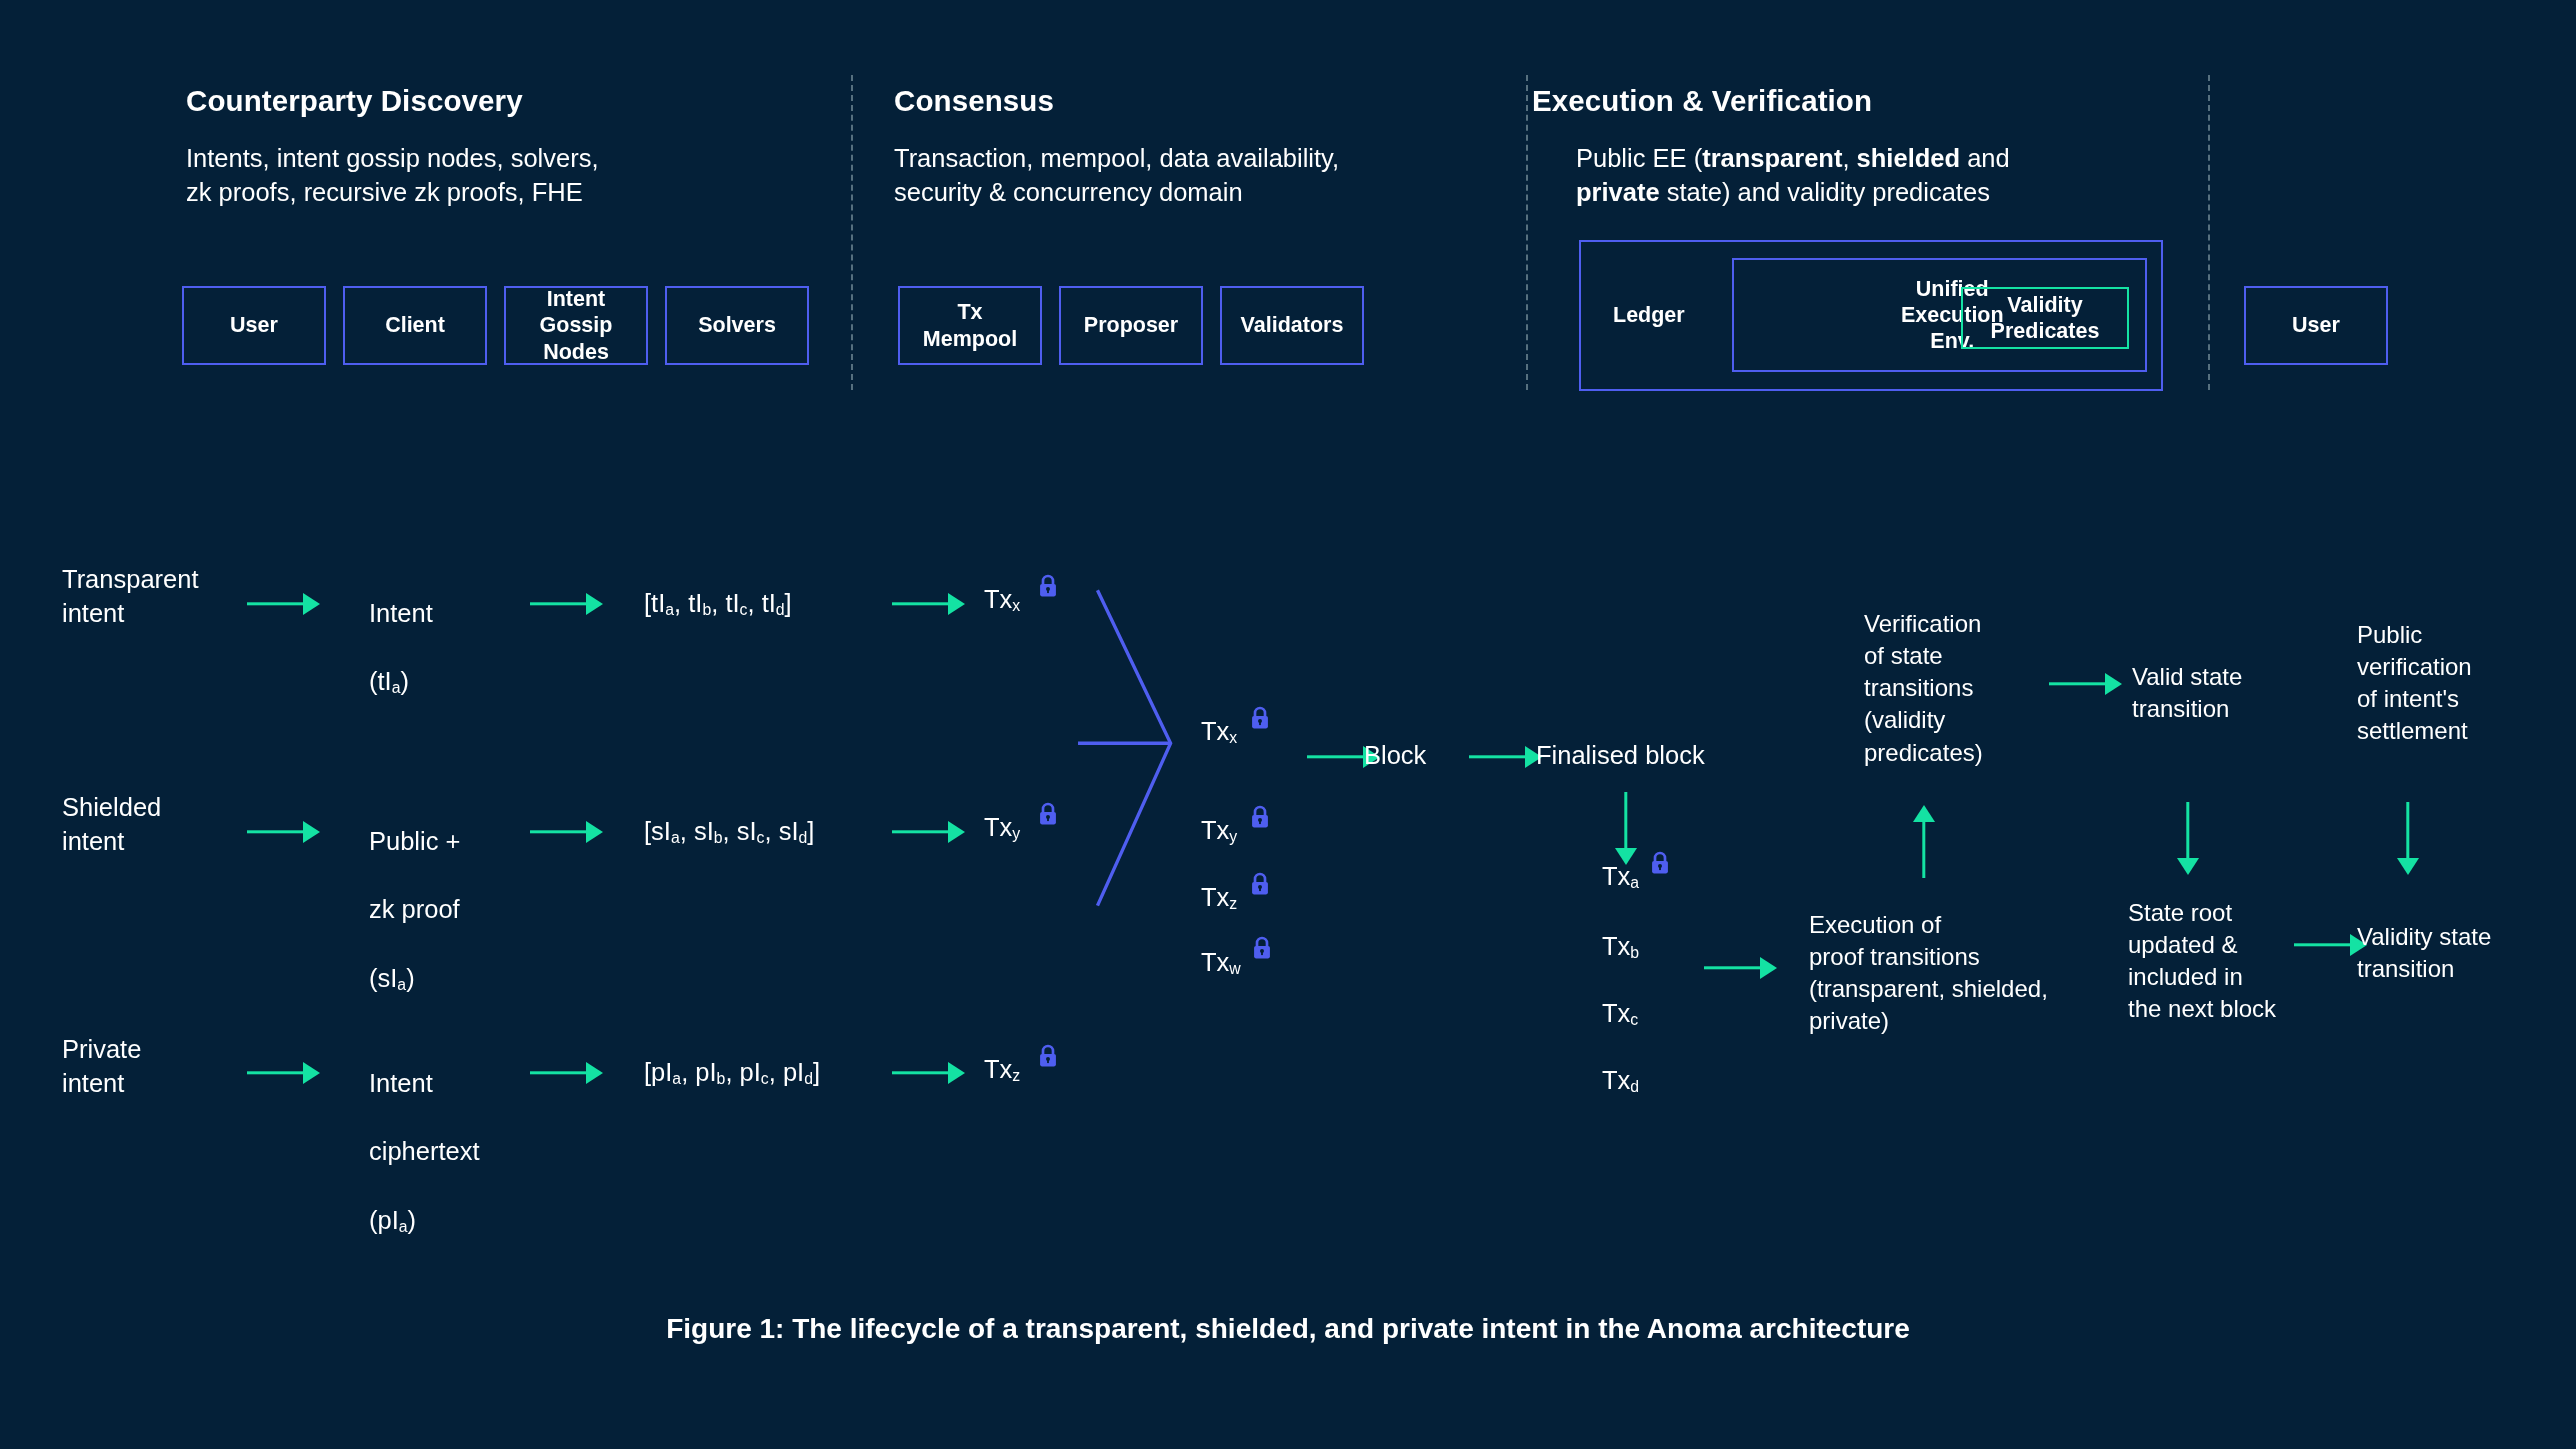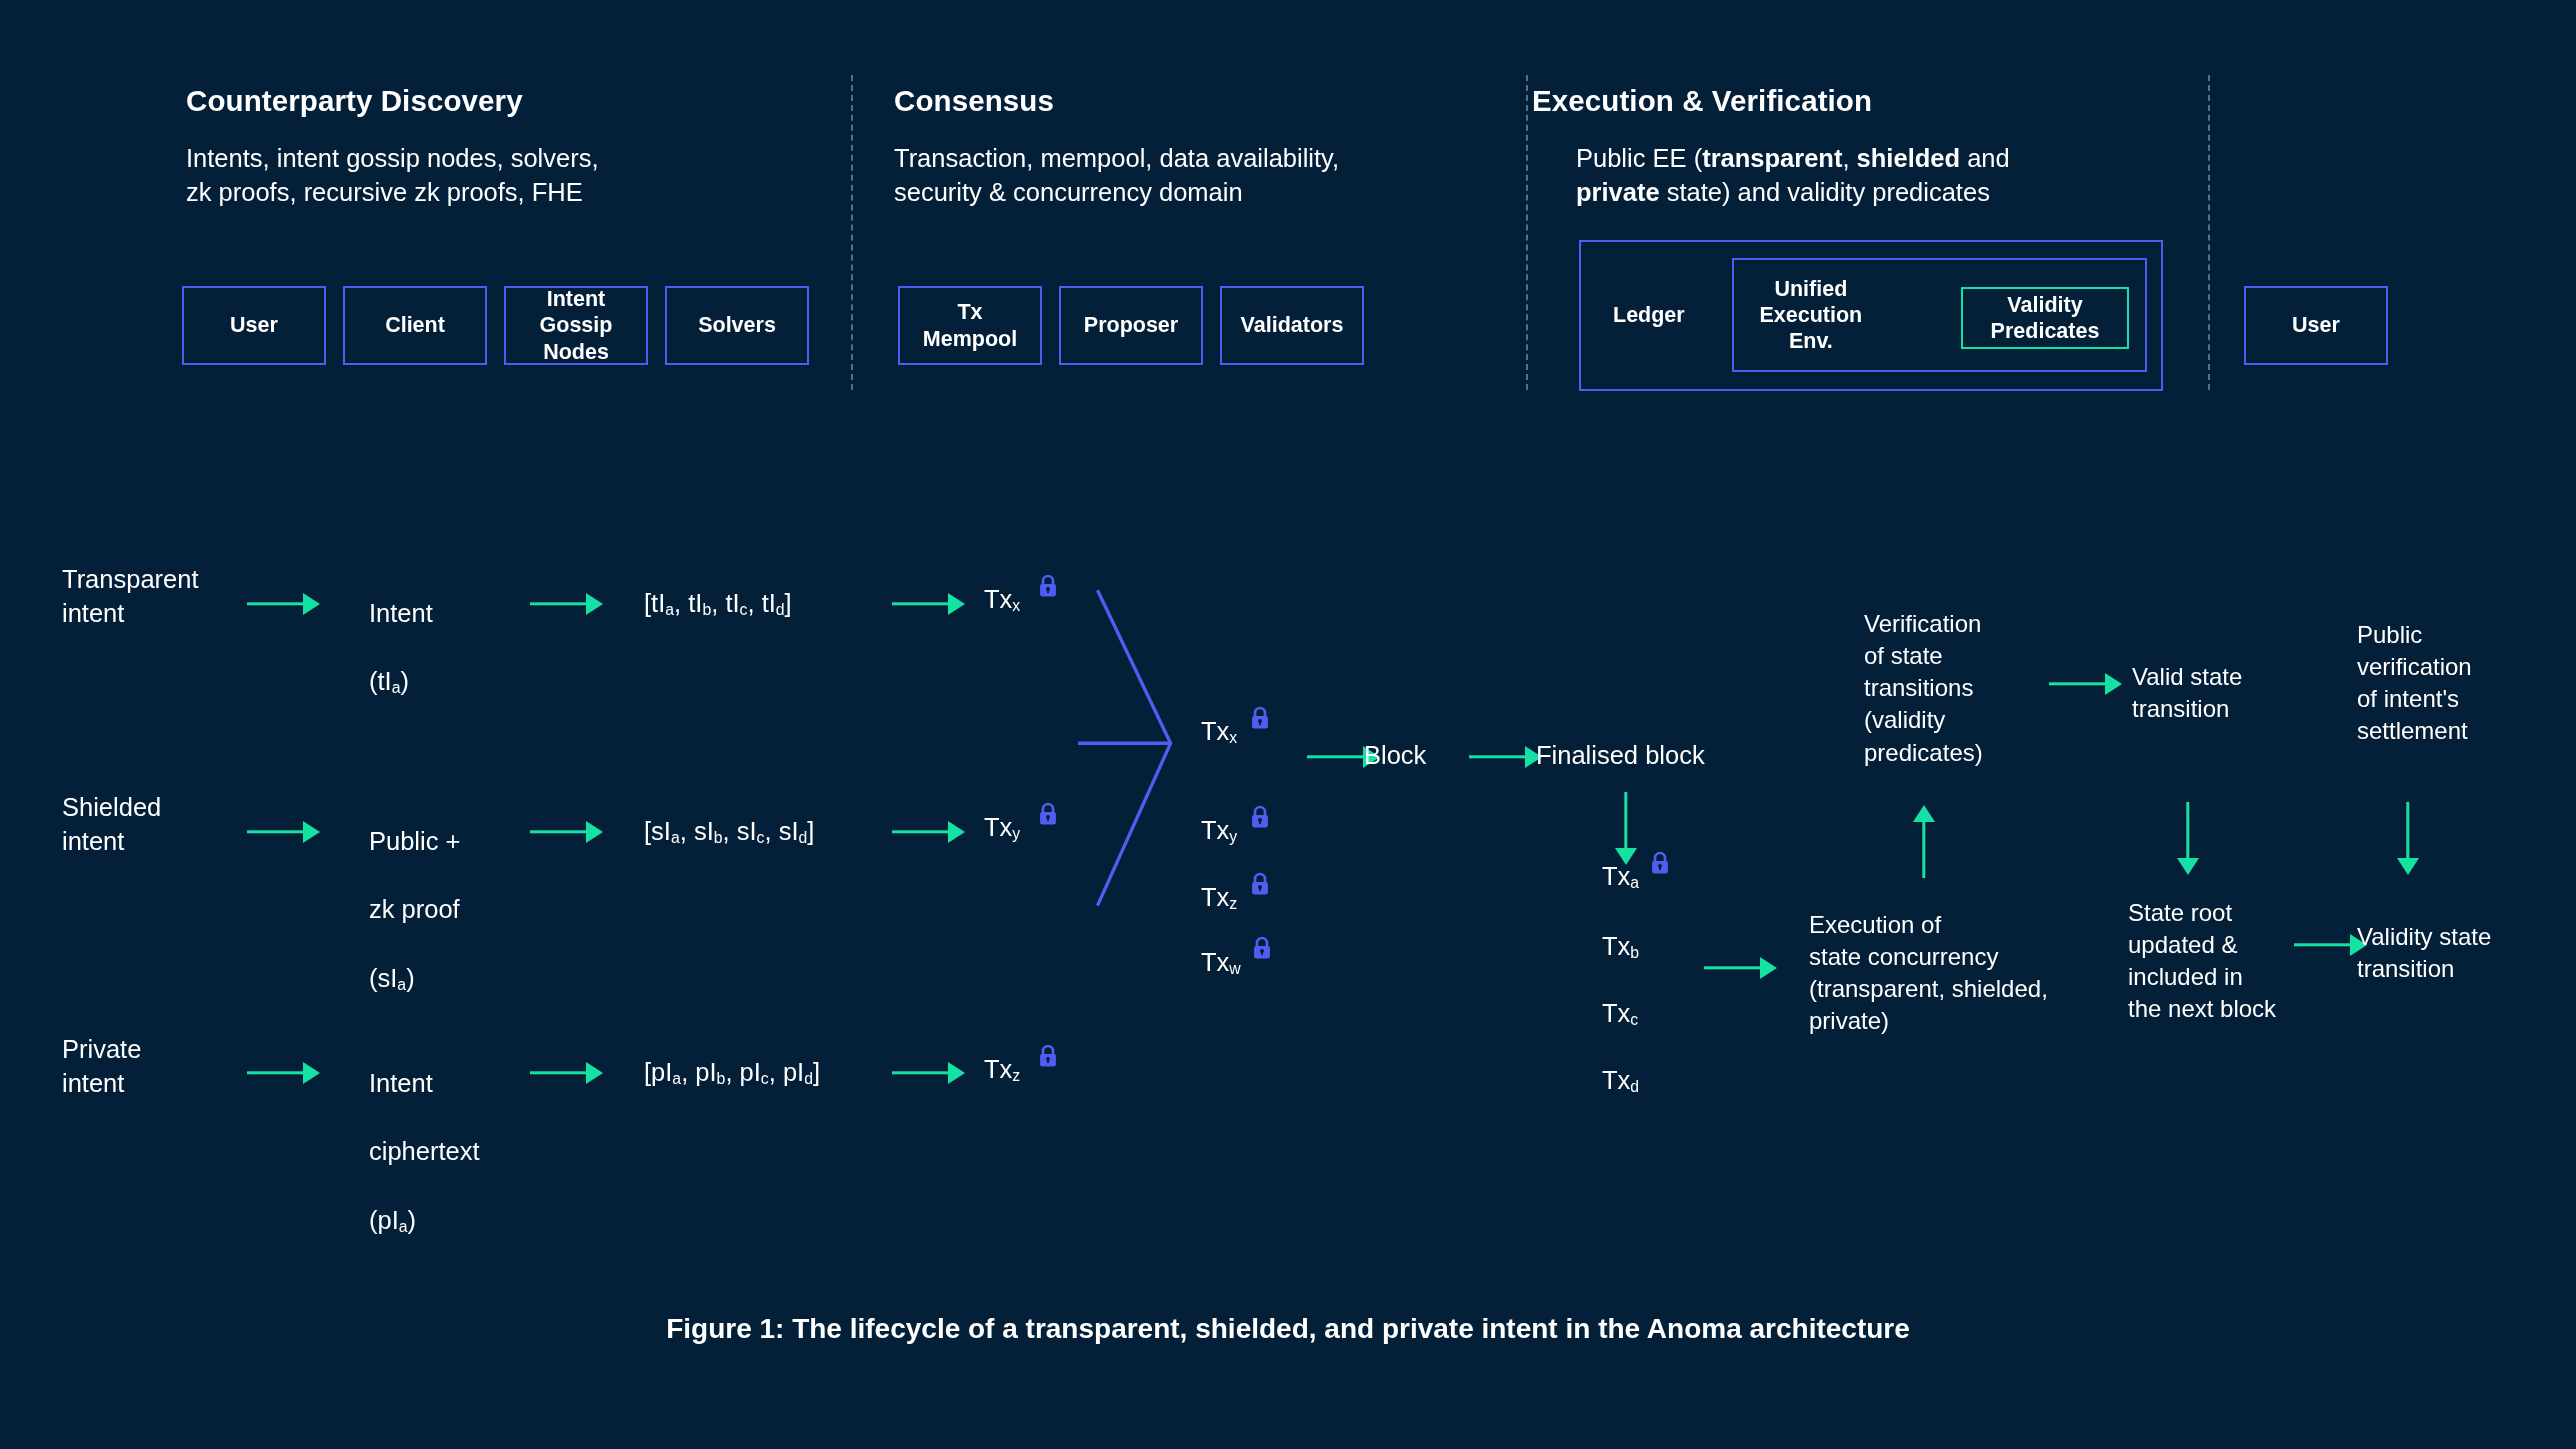"Unified" div.bx { justify-content: none -> center }
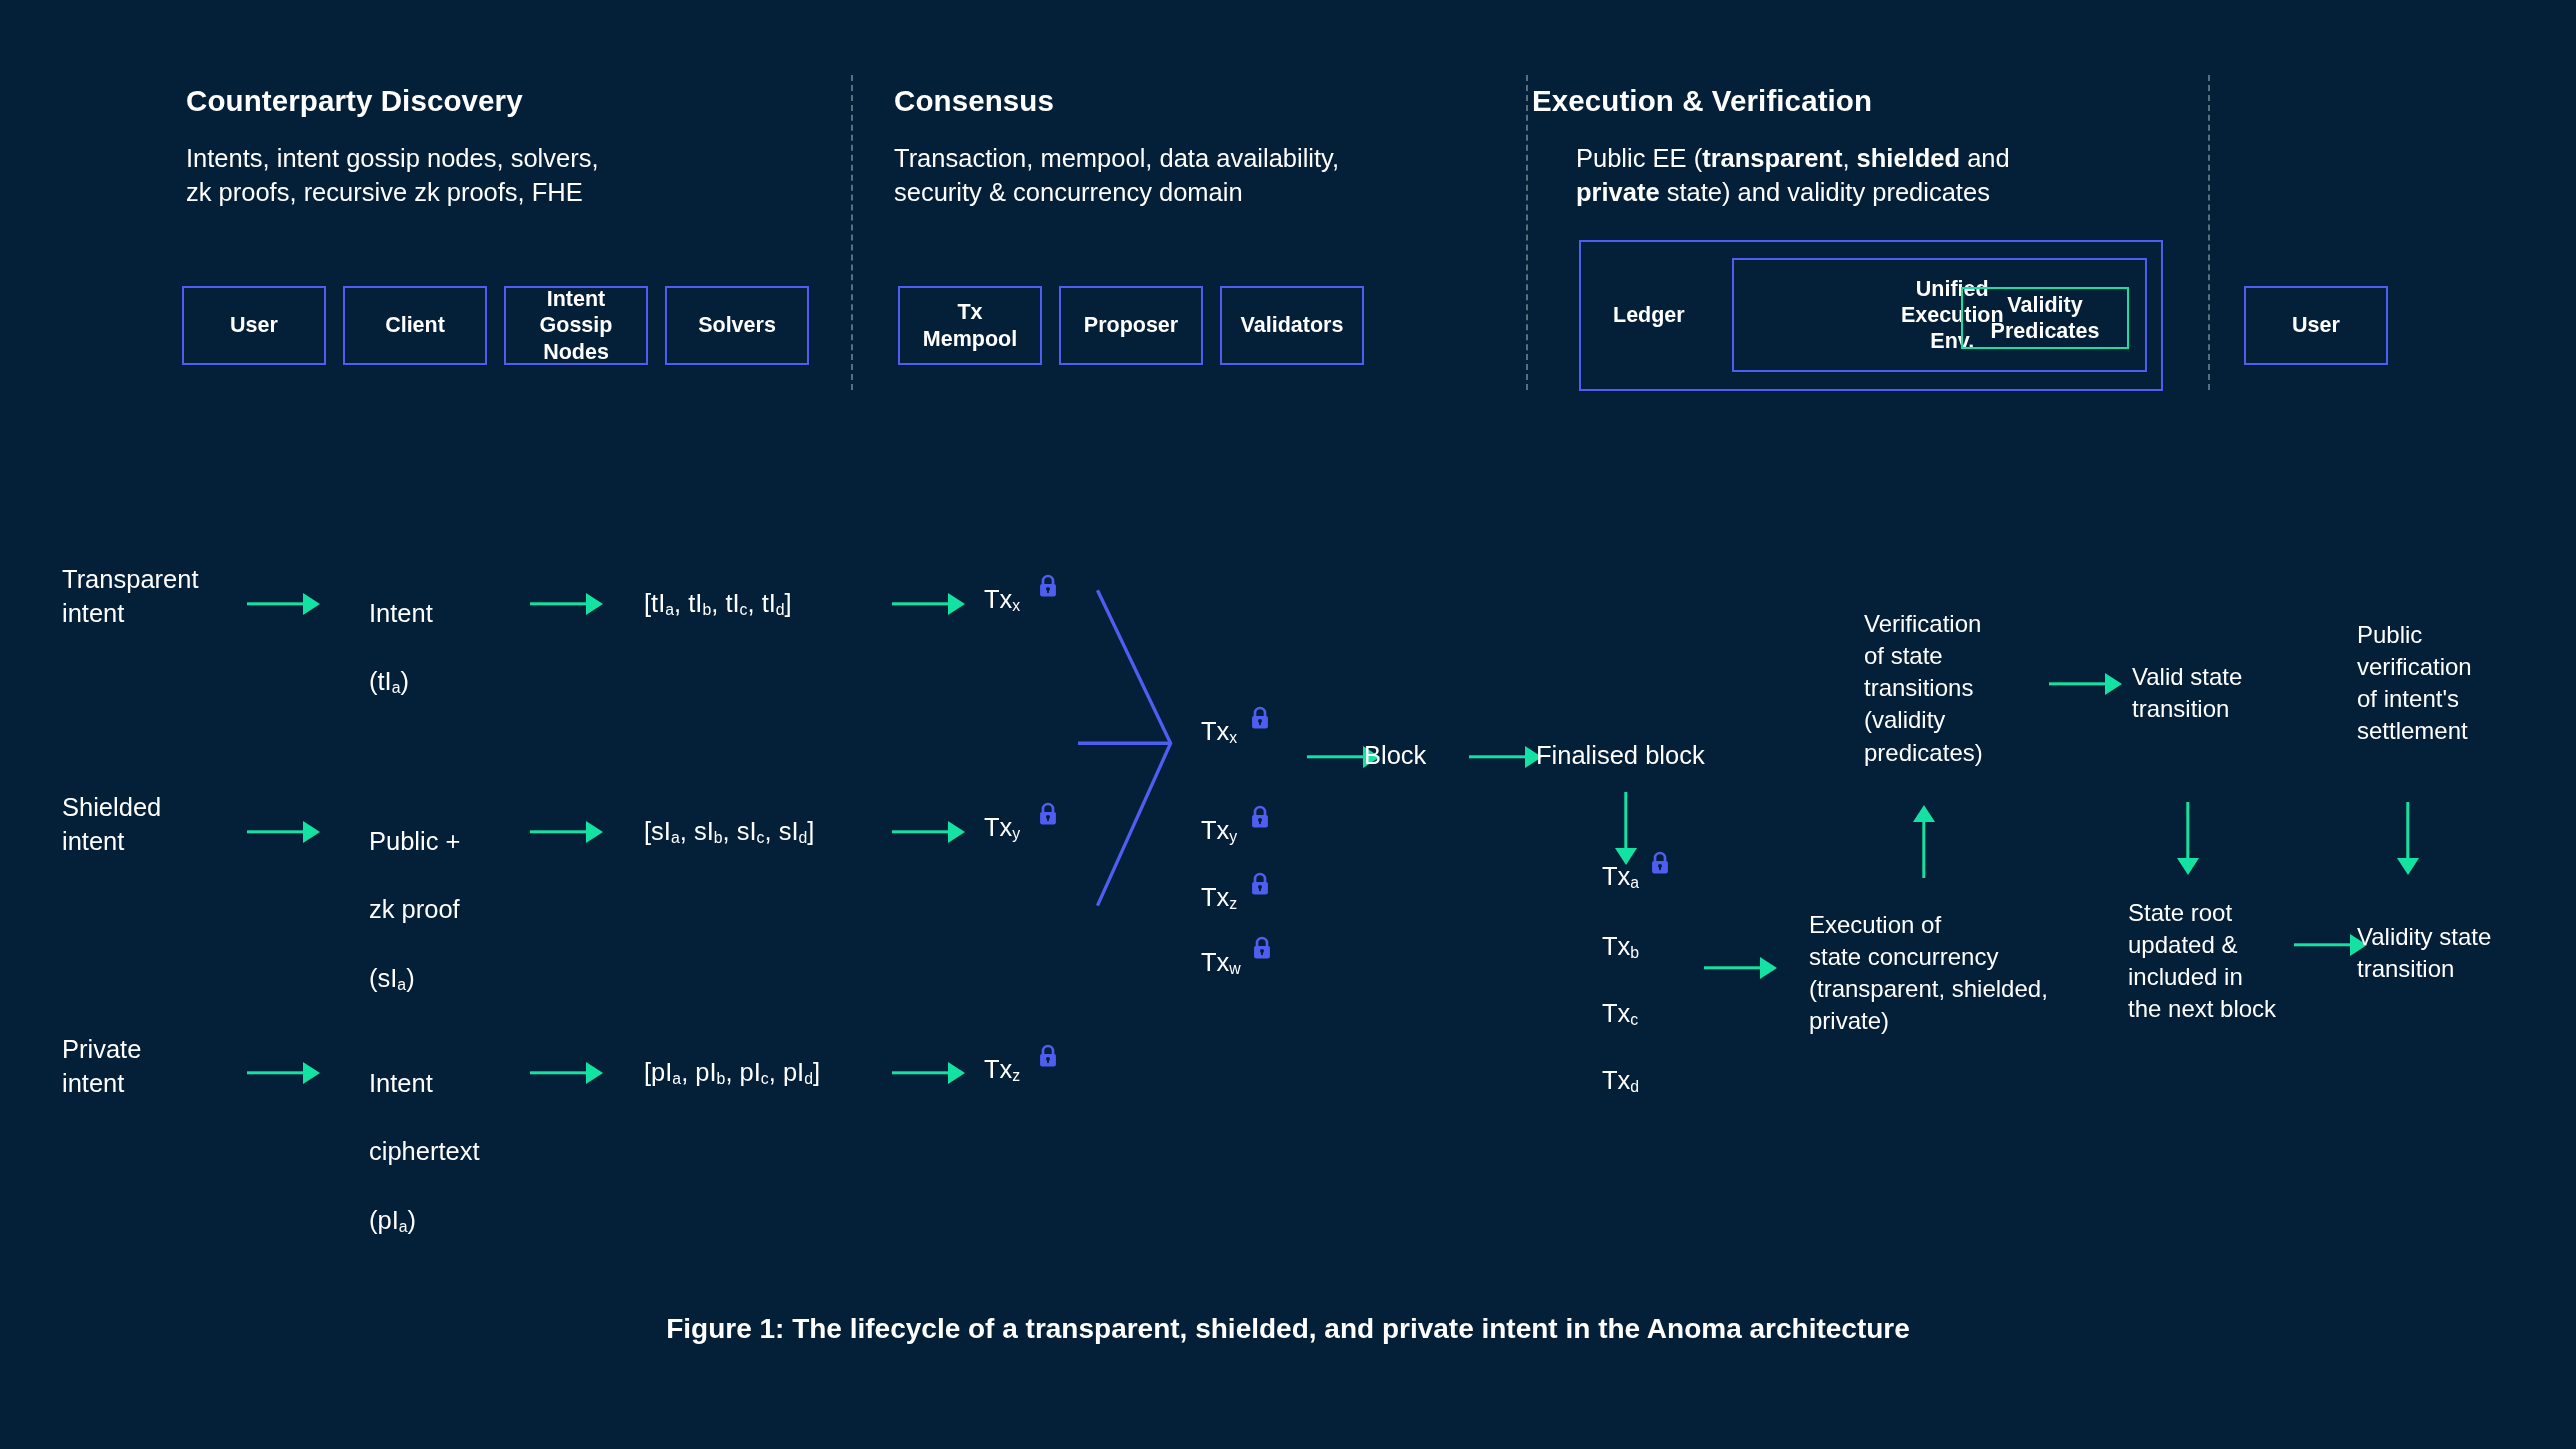"Execution of" div.ft { text: state concurrency -> proof transitions }
